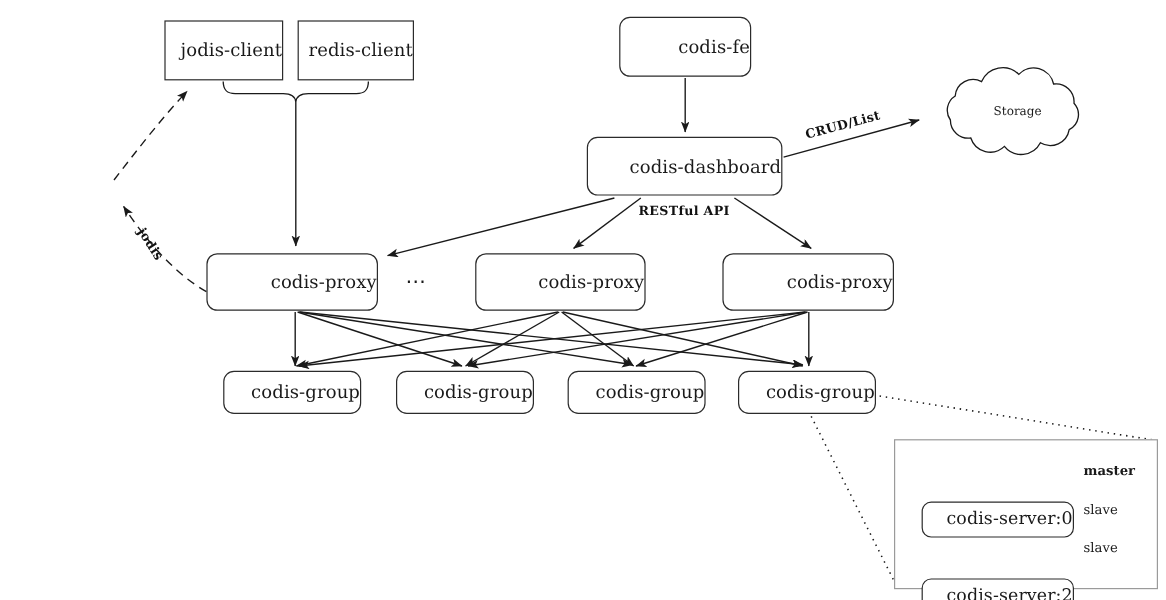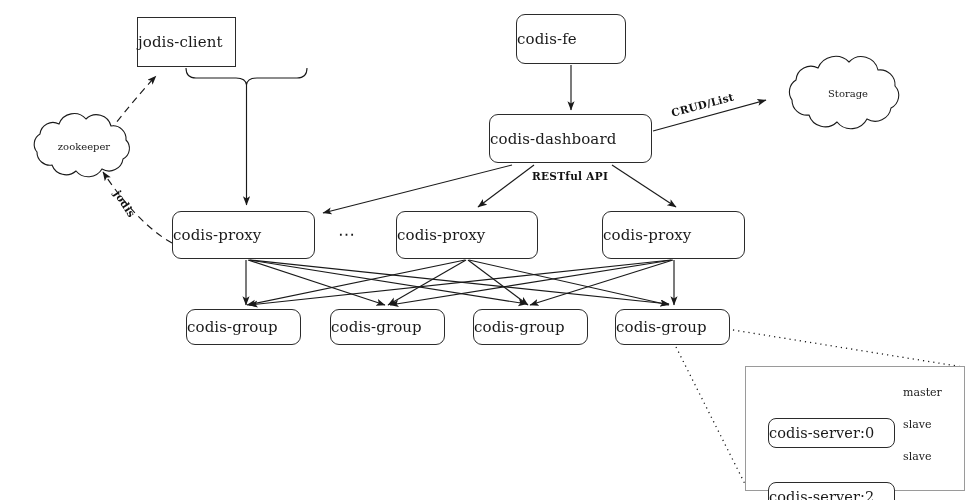"jodis-client" .node { justify-content: flex-start -> flex-end }
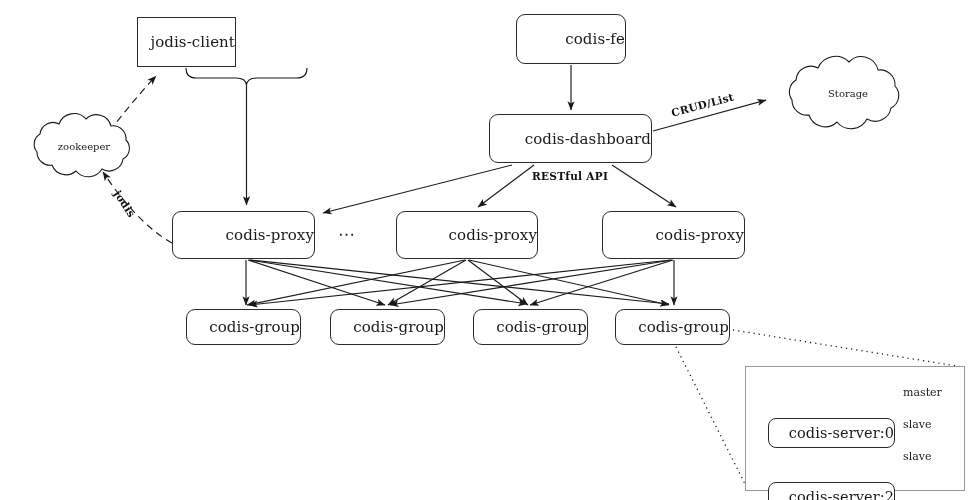"redis-client" div.node { html: none -> <div> <span>redis-client</span> </div> }
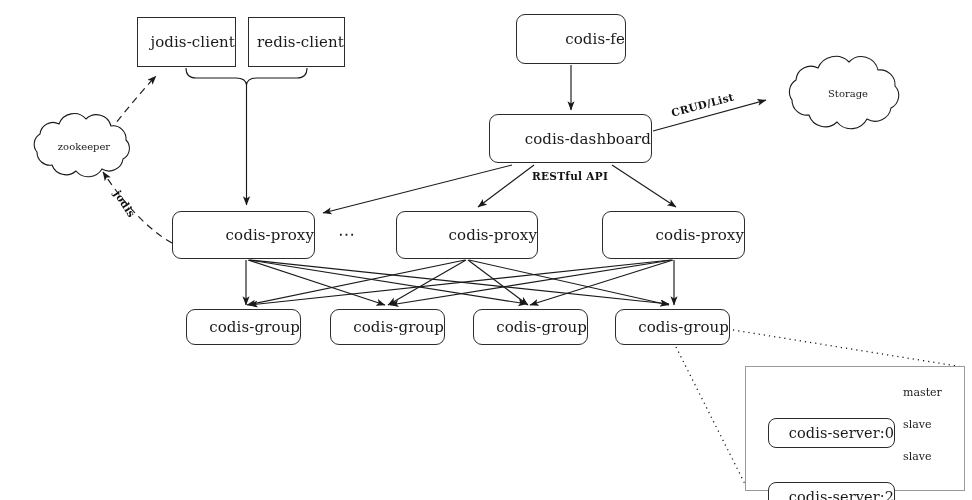"zookeeper" div.cloud-node { html: <div> <svg> <path></path> </svg> <span>zookeeper</span> </div> -> none }
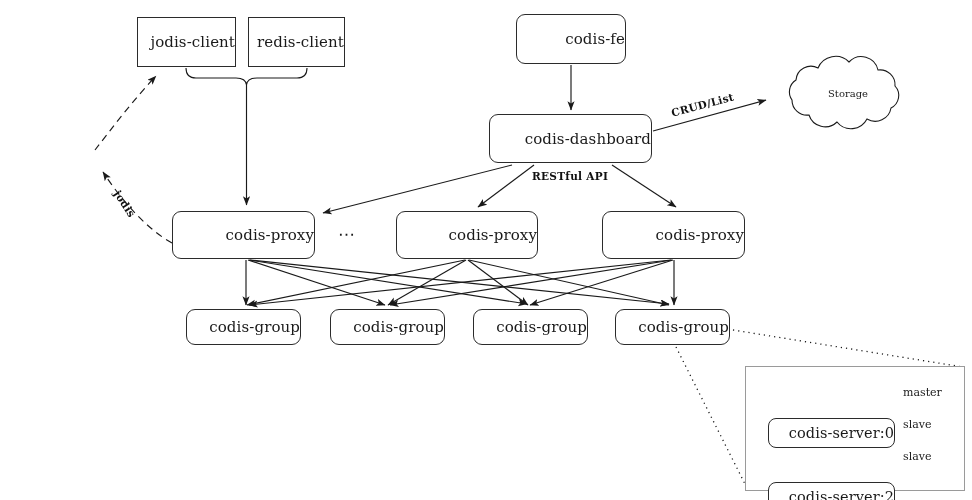"master" div.side-label { font-weight: none -> bold }
